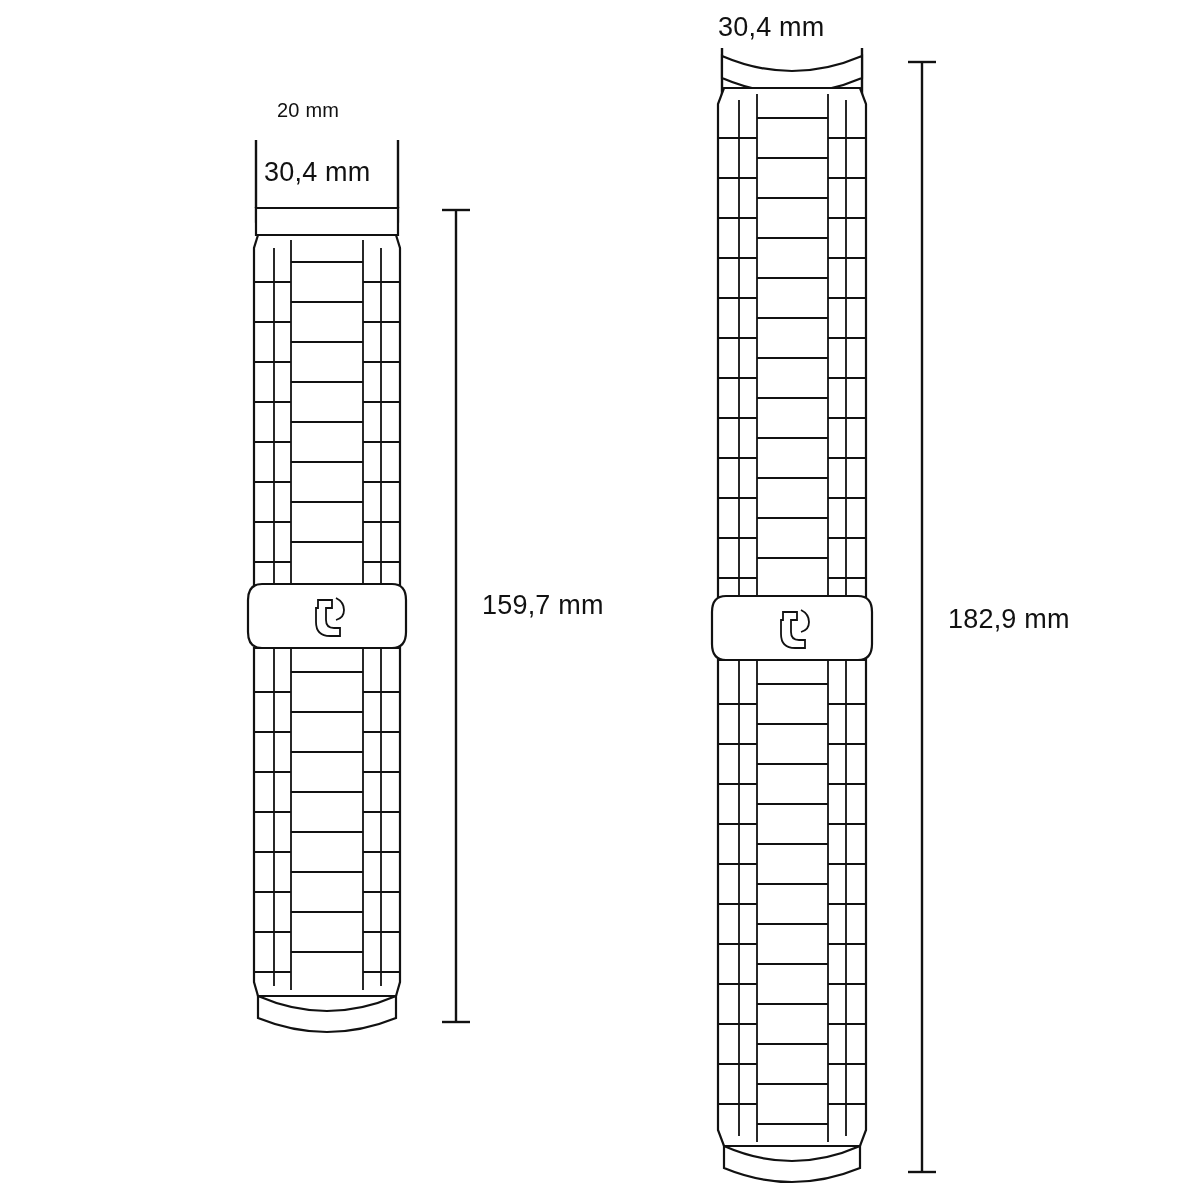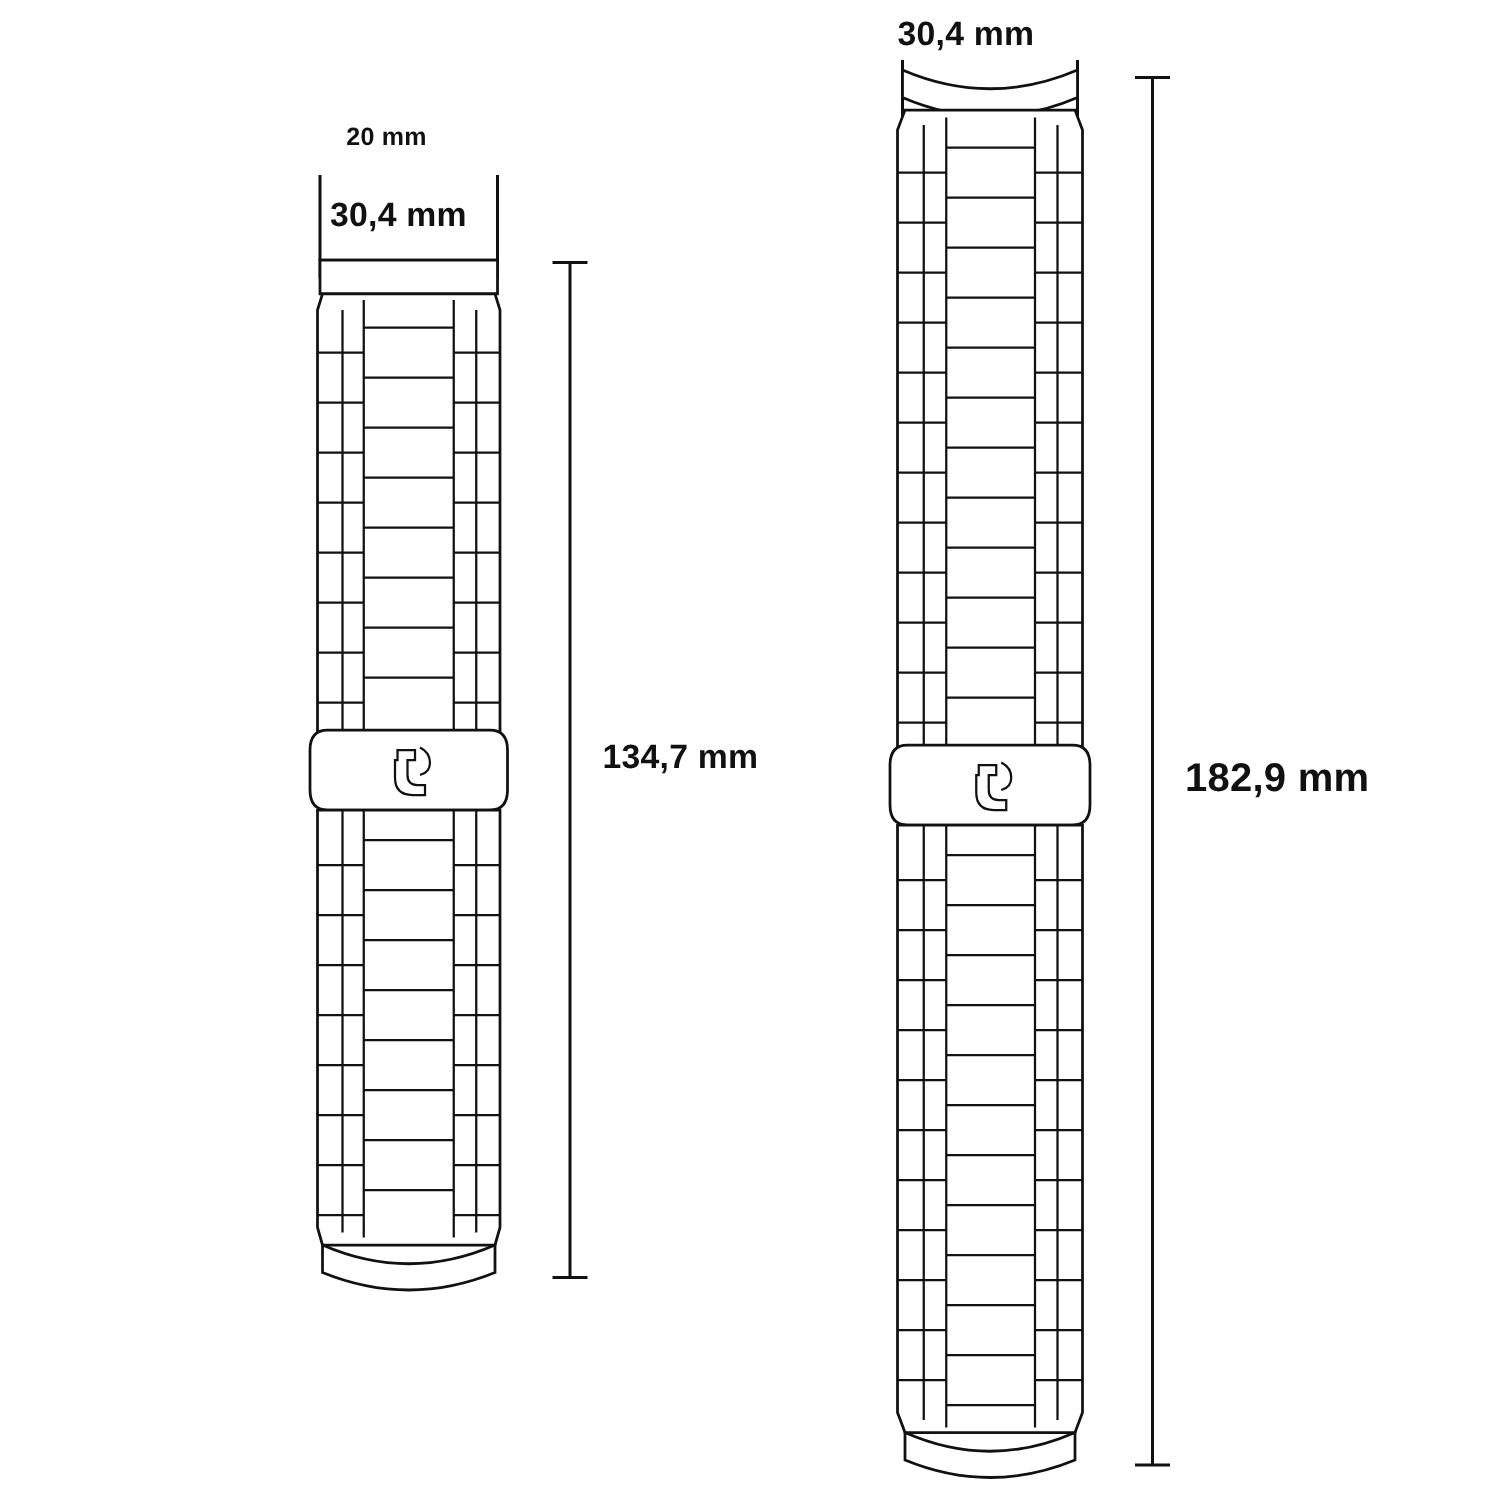"30,4 mm" .lbl { font-weight: 700 -> 400 }
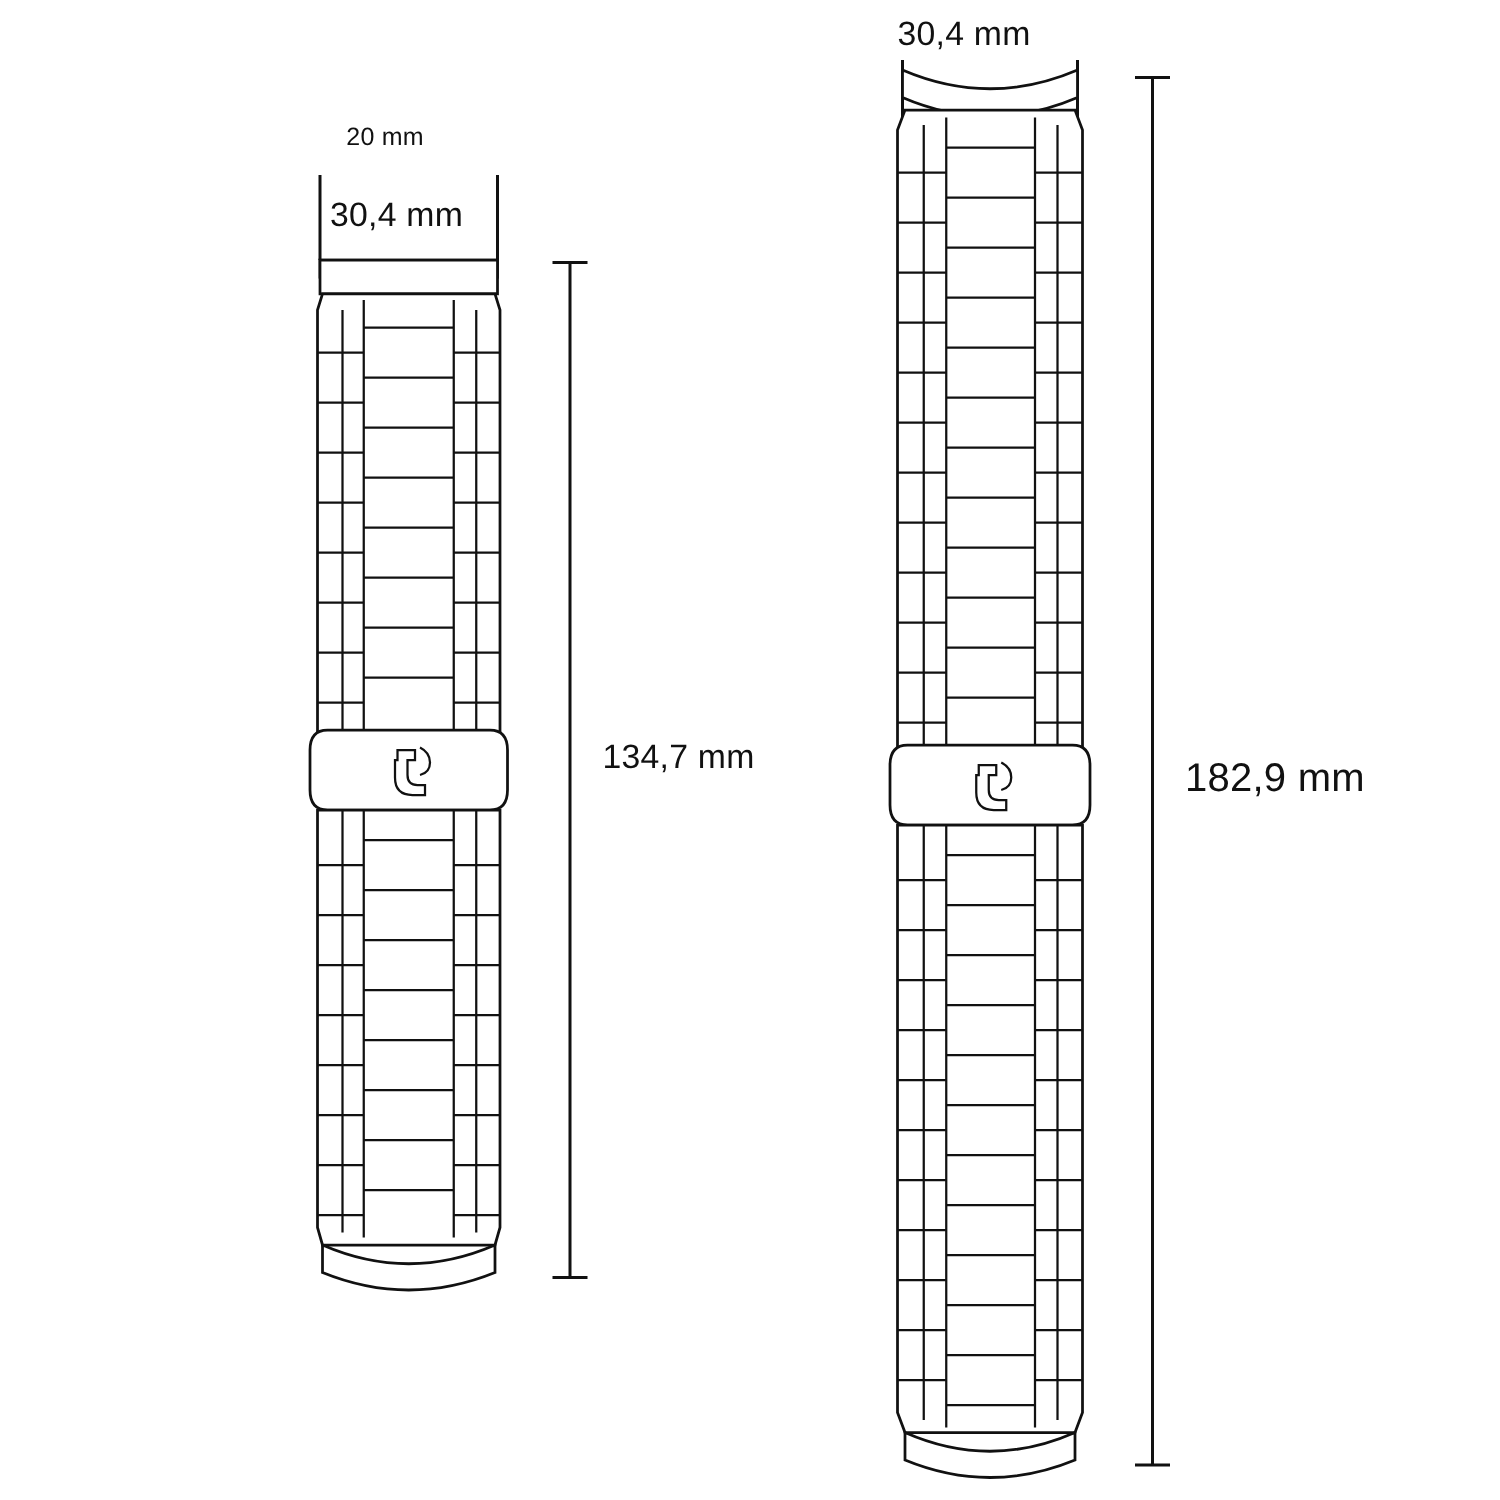"134,7 mm" div.lbl { text: 134,7 -> 159,7 }
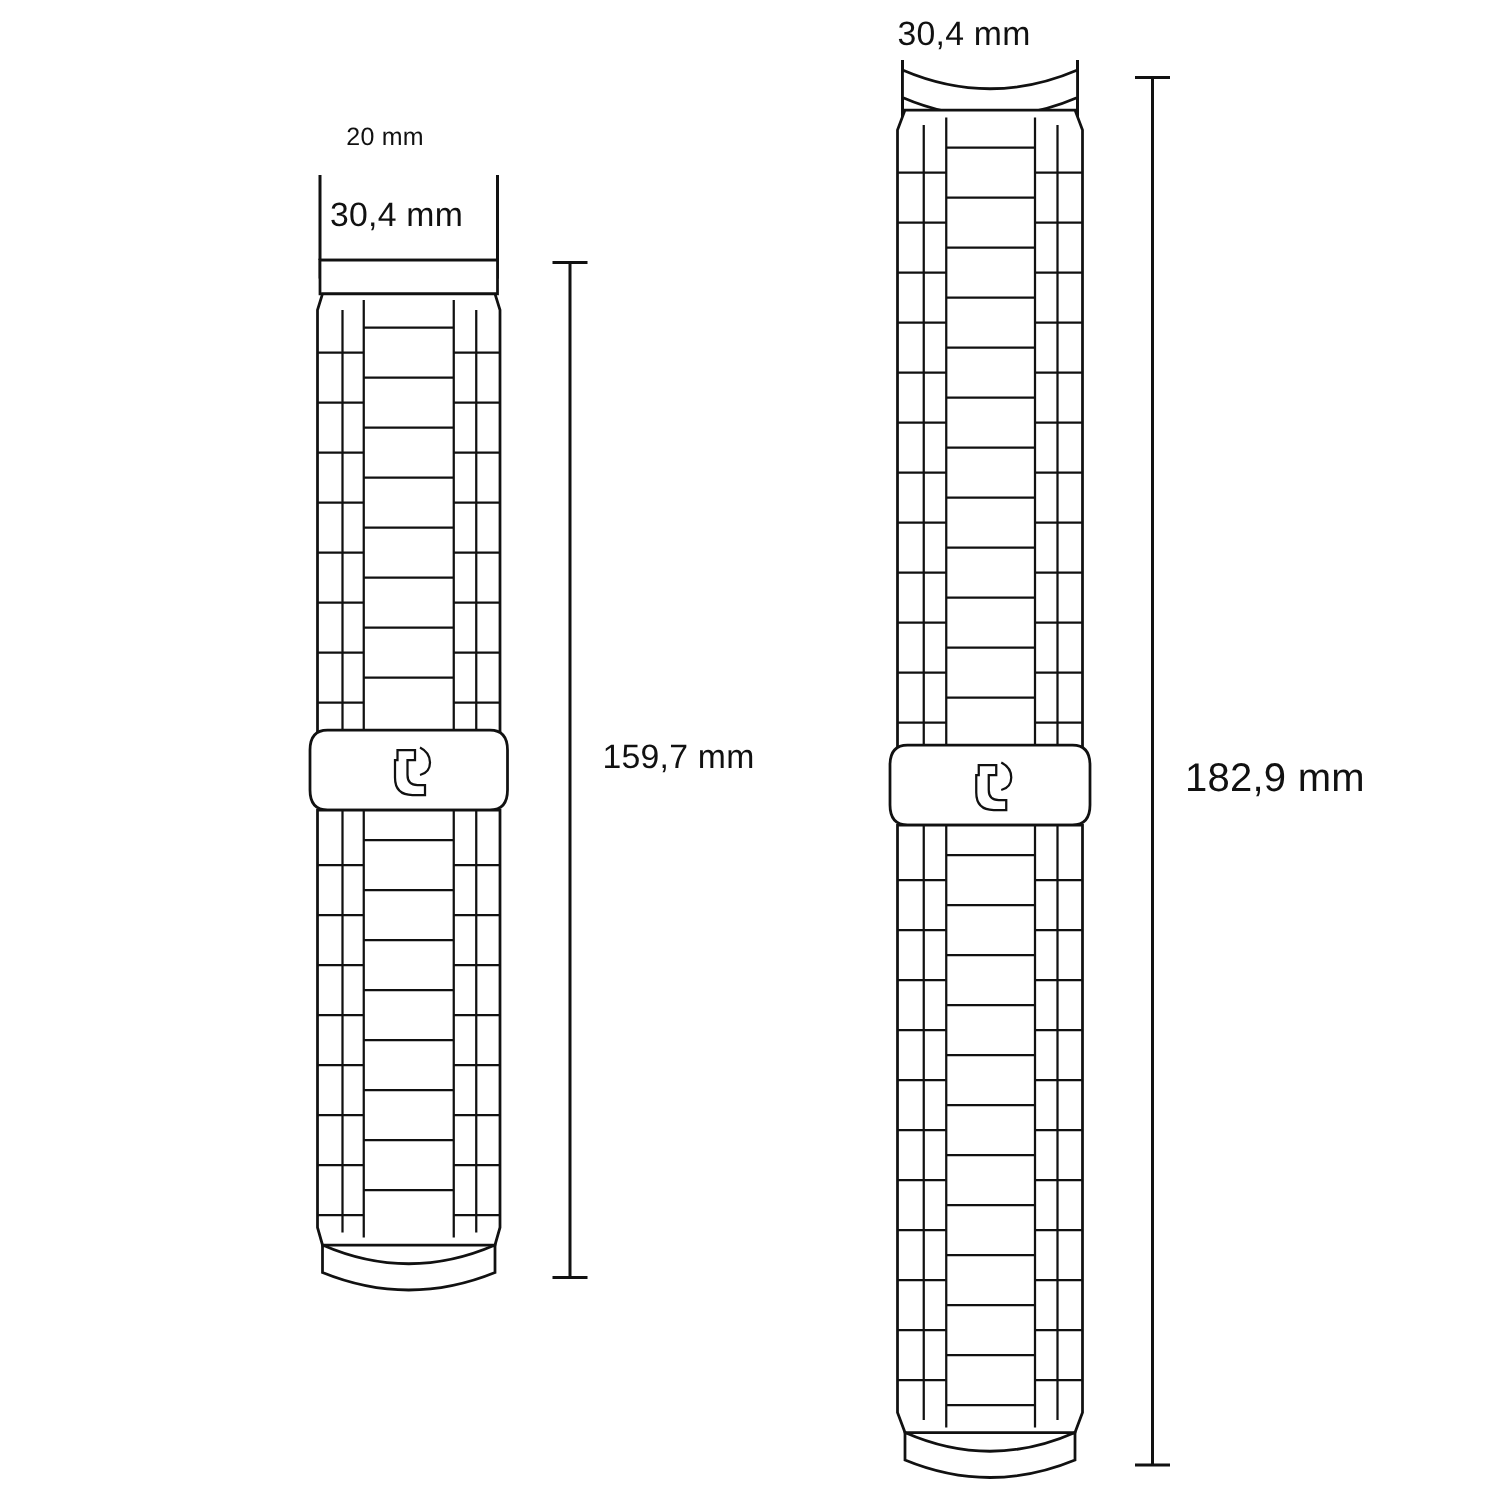"182,9 mm" .lbl-1829 { font-size: 32px -> 27px }
